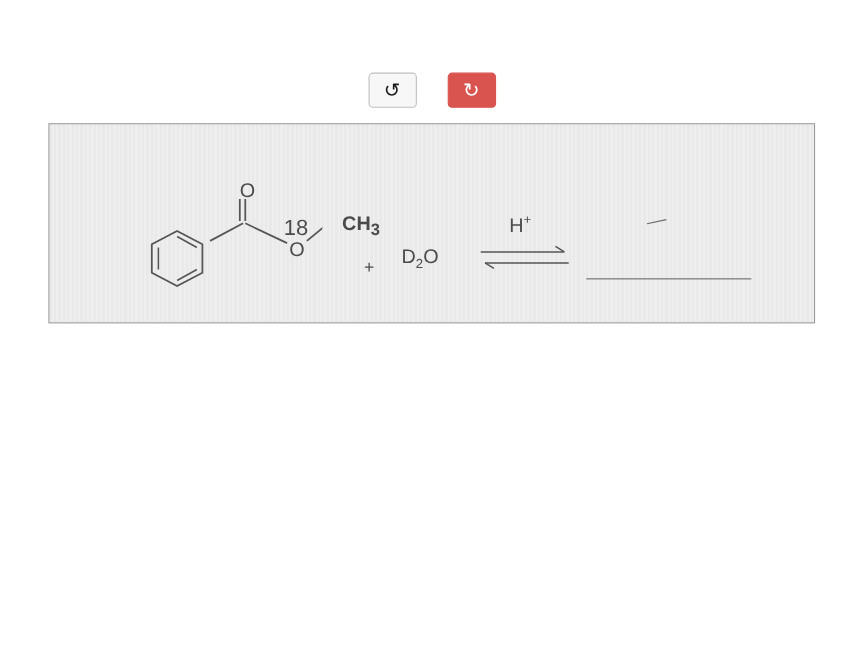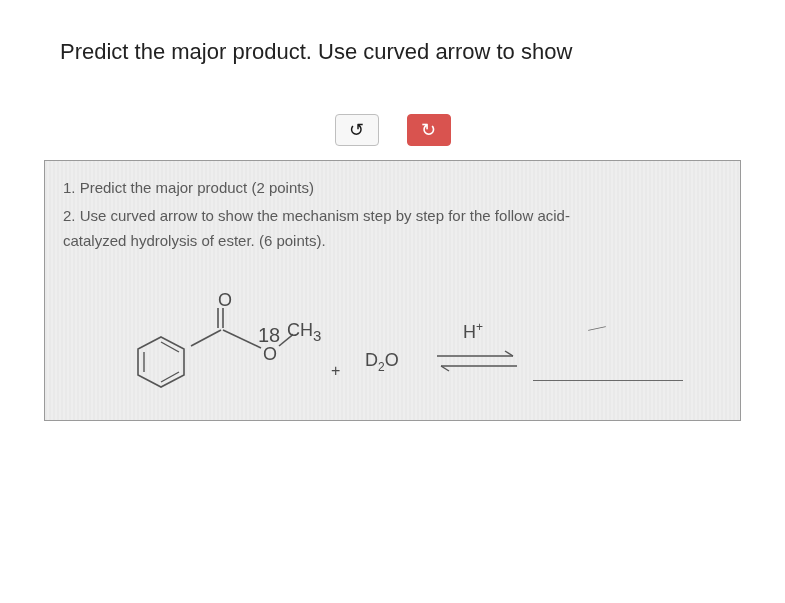"Predict the major product. Use" div { html: <div>Predict the major product. Use curved arrow to show</div> -> none }
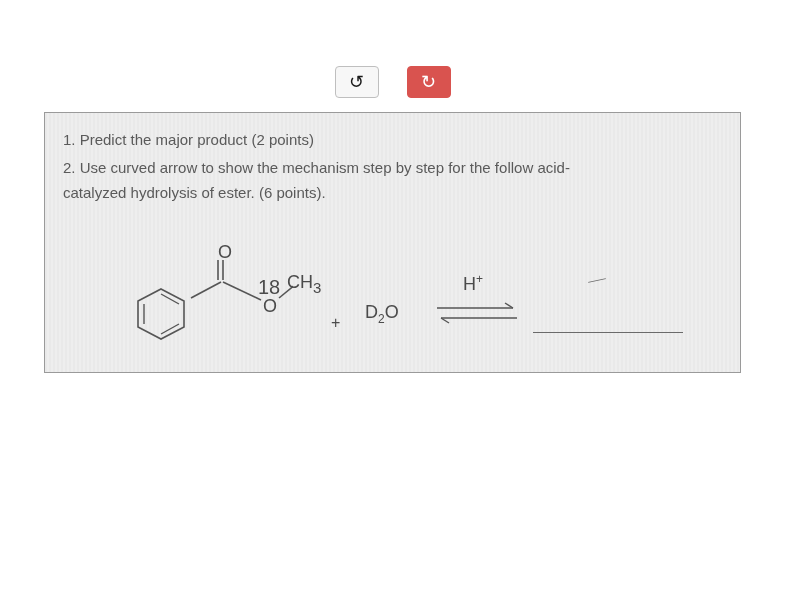"1. Predict the major product" div.panel-text { html: <div> <div>1. Predict the major product (2 points)</div> <div>2. Use curved arrow to show the mechanism step by step for the follow acid-</div> <div>catalyzed hydrolysis of ester. (6 points).</div> </div> -> none }
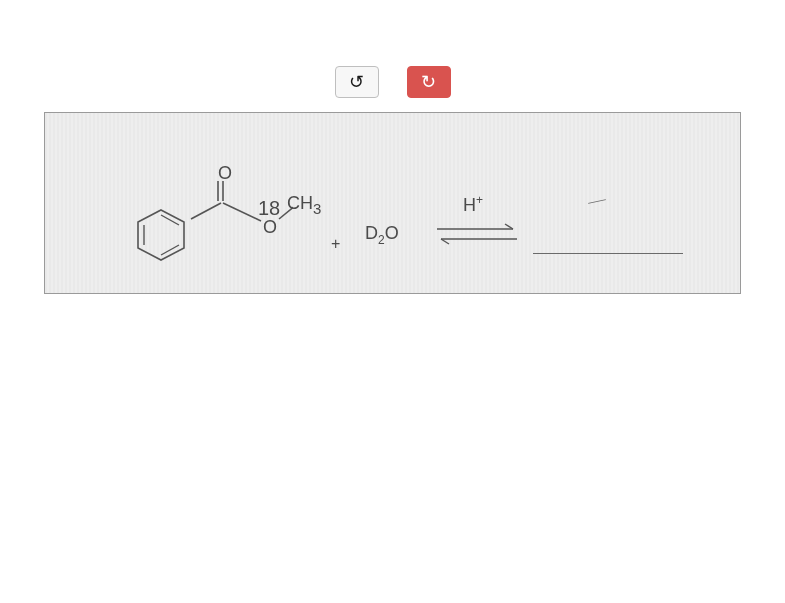"CH3" .ch3 { font-weight: none -> bold; left: 224px -> 248px }
